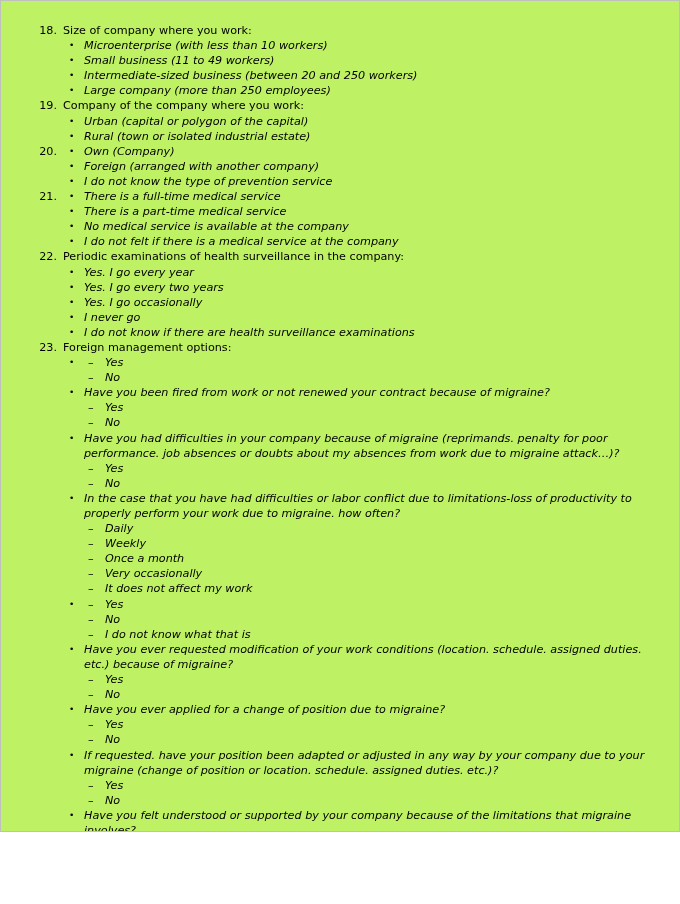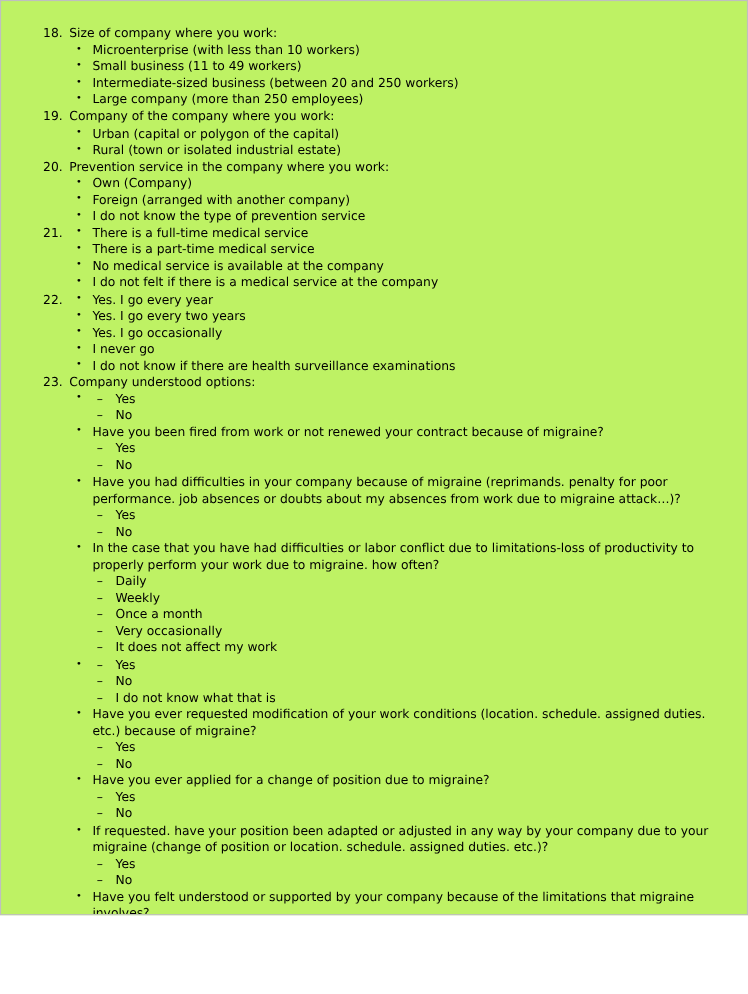"Microenterprise (with less than 10" .txt { font-style: none -> italic }
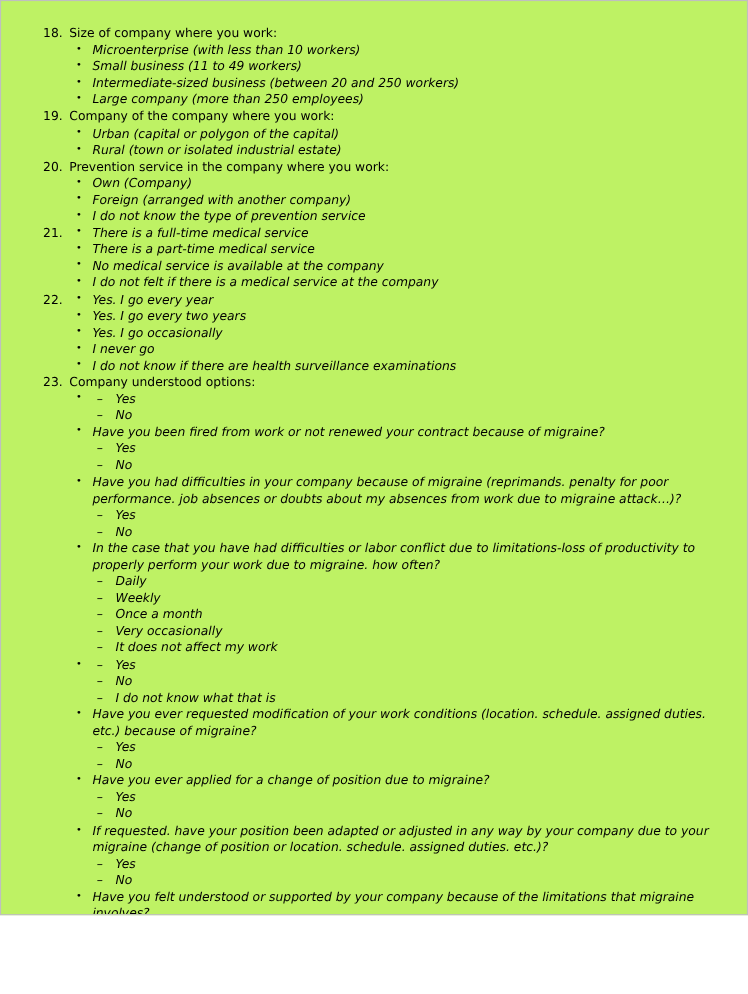"Prevention service in the company" span.q-text { html: <span>Prevention service in the company where you work:</span> -> none }
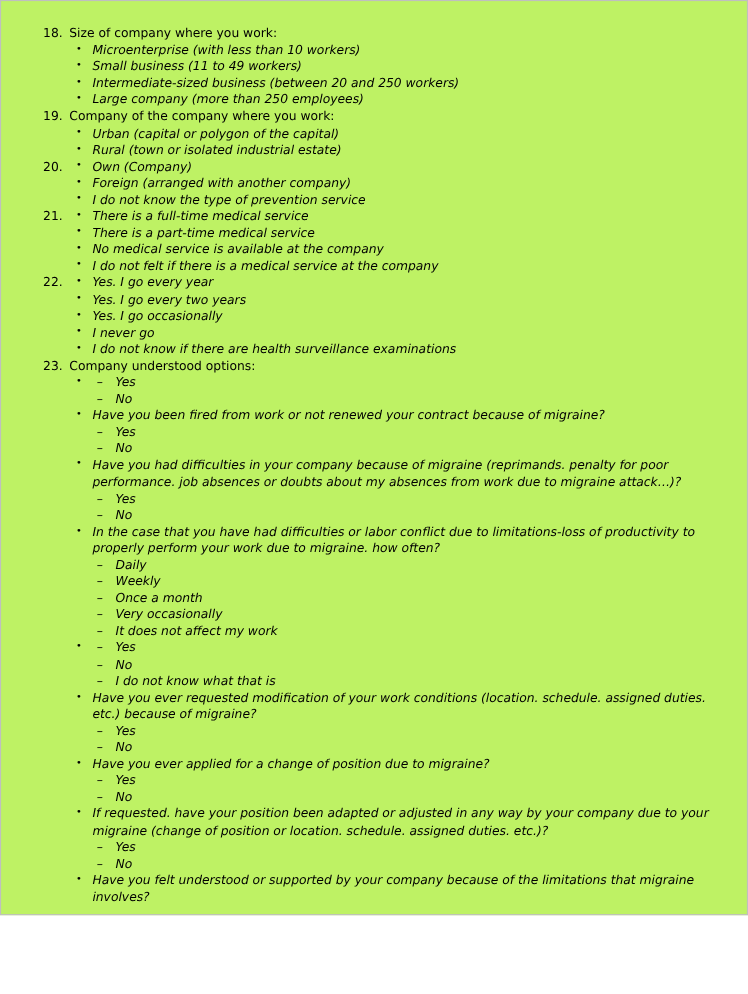"Periodic examinations of health" span.q-text { html: none -> <span>Periodic examinations of health surveillance in the company:</span> }
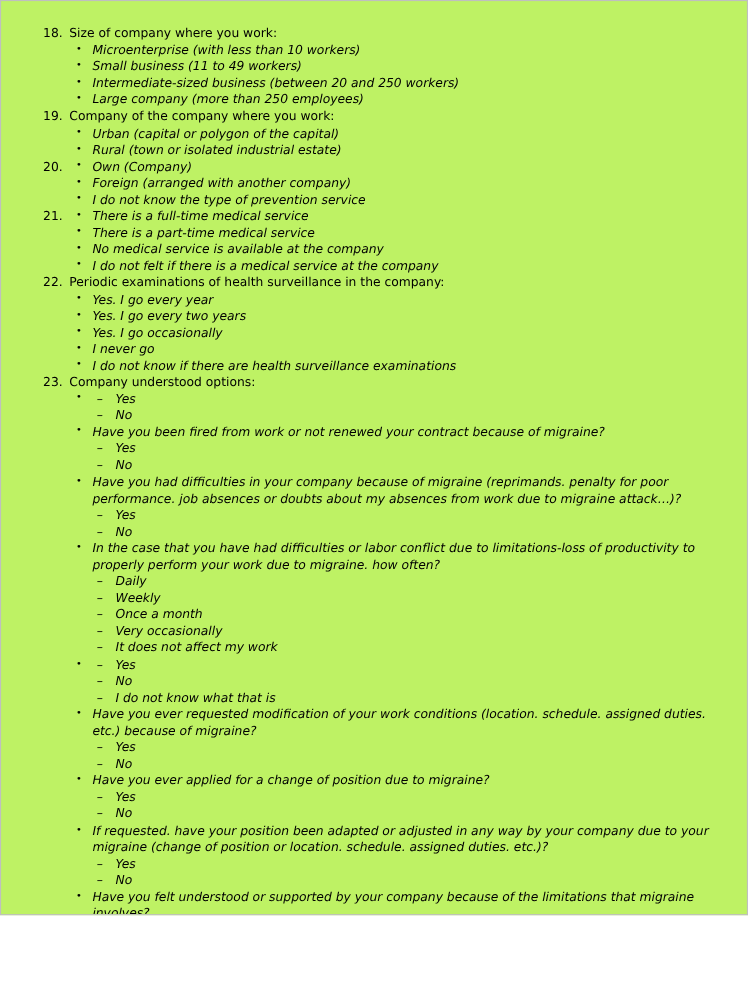"Company understood options:" span.q-text { text: Company understood -> Foreign management }
